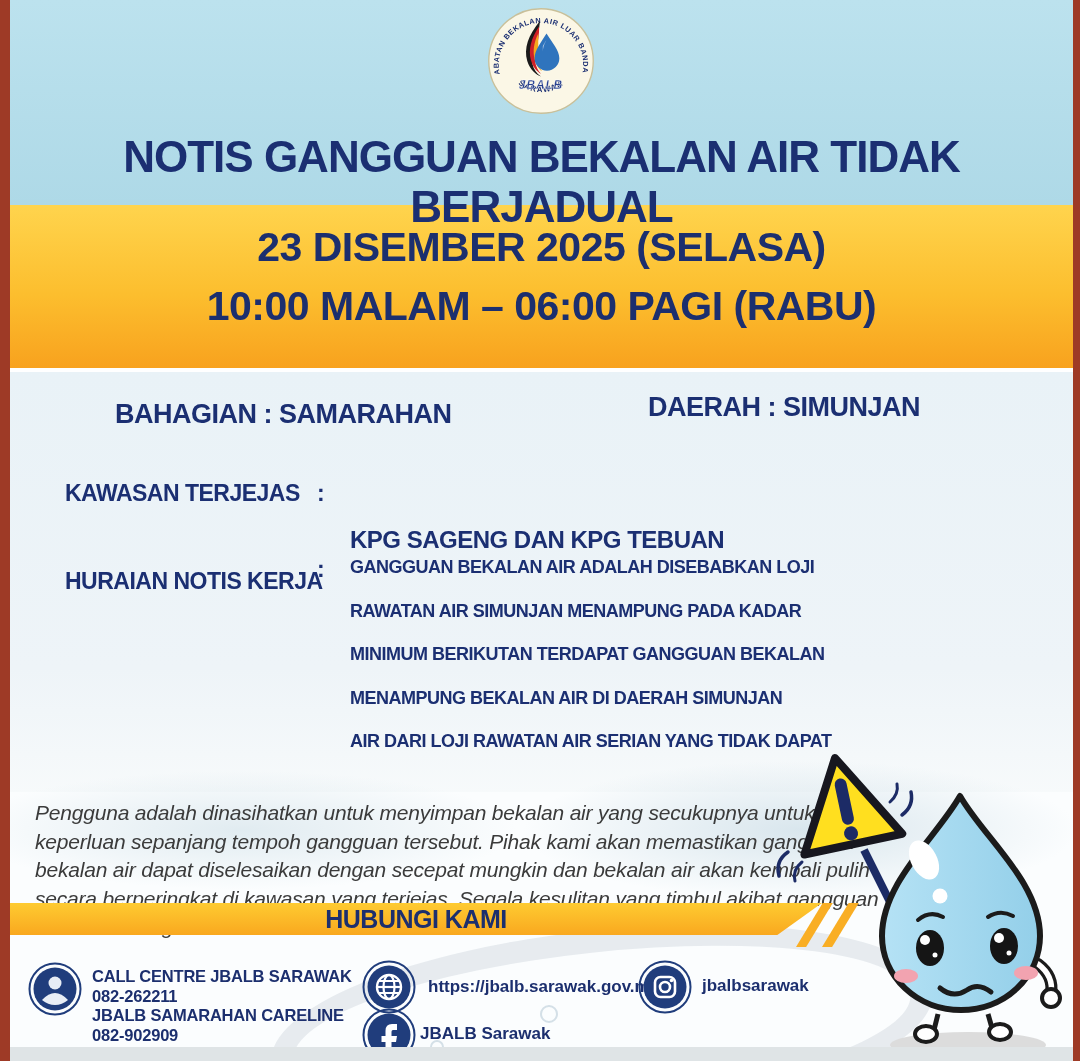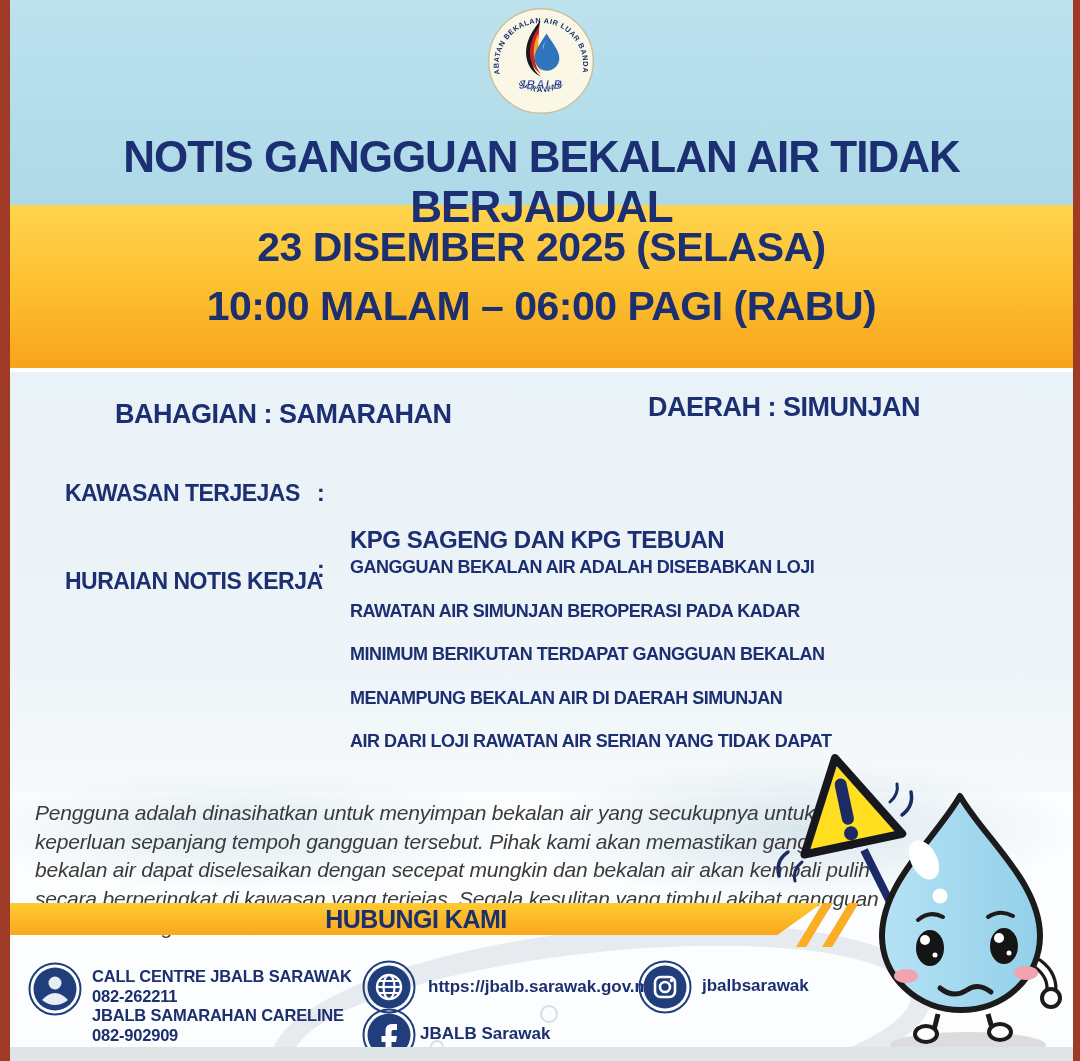"RAWATAN AIR SIMUNJAN BEROPERASI PADA" div { text: BEROPERASI -> MENAMPUNG }
